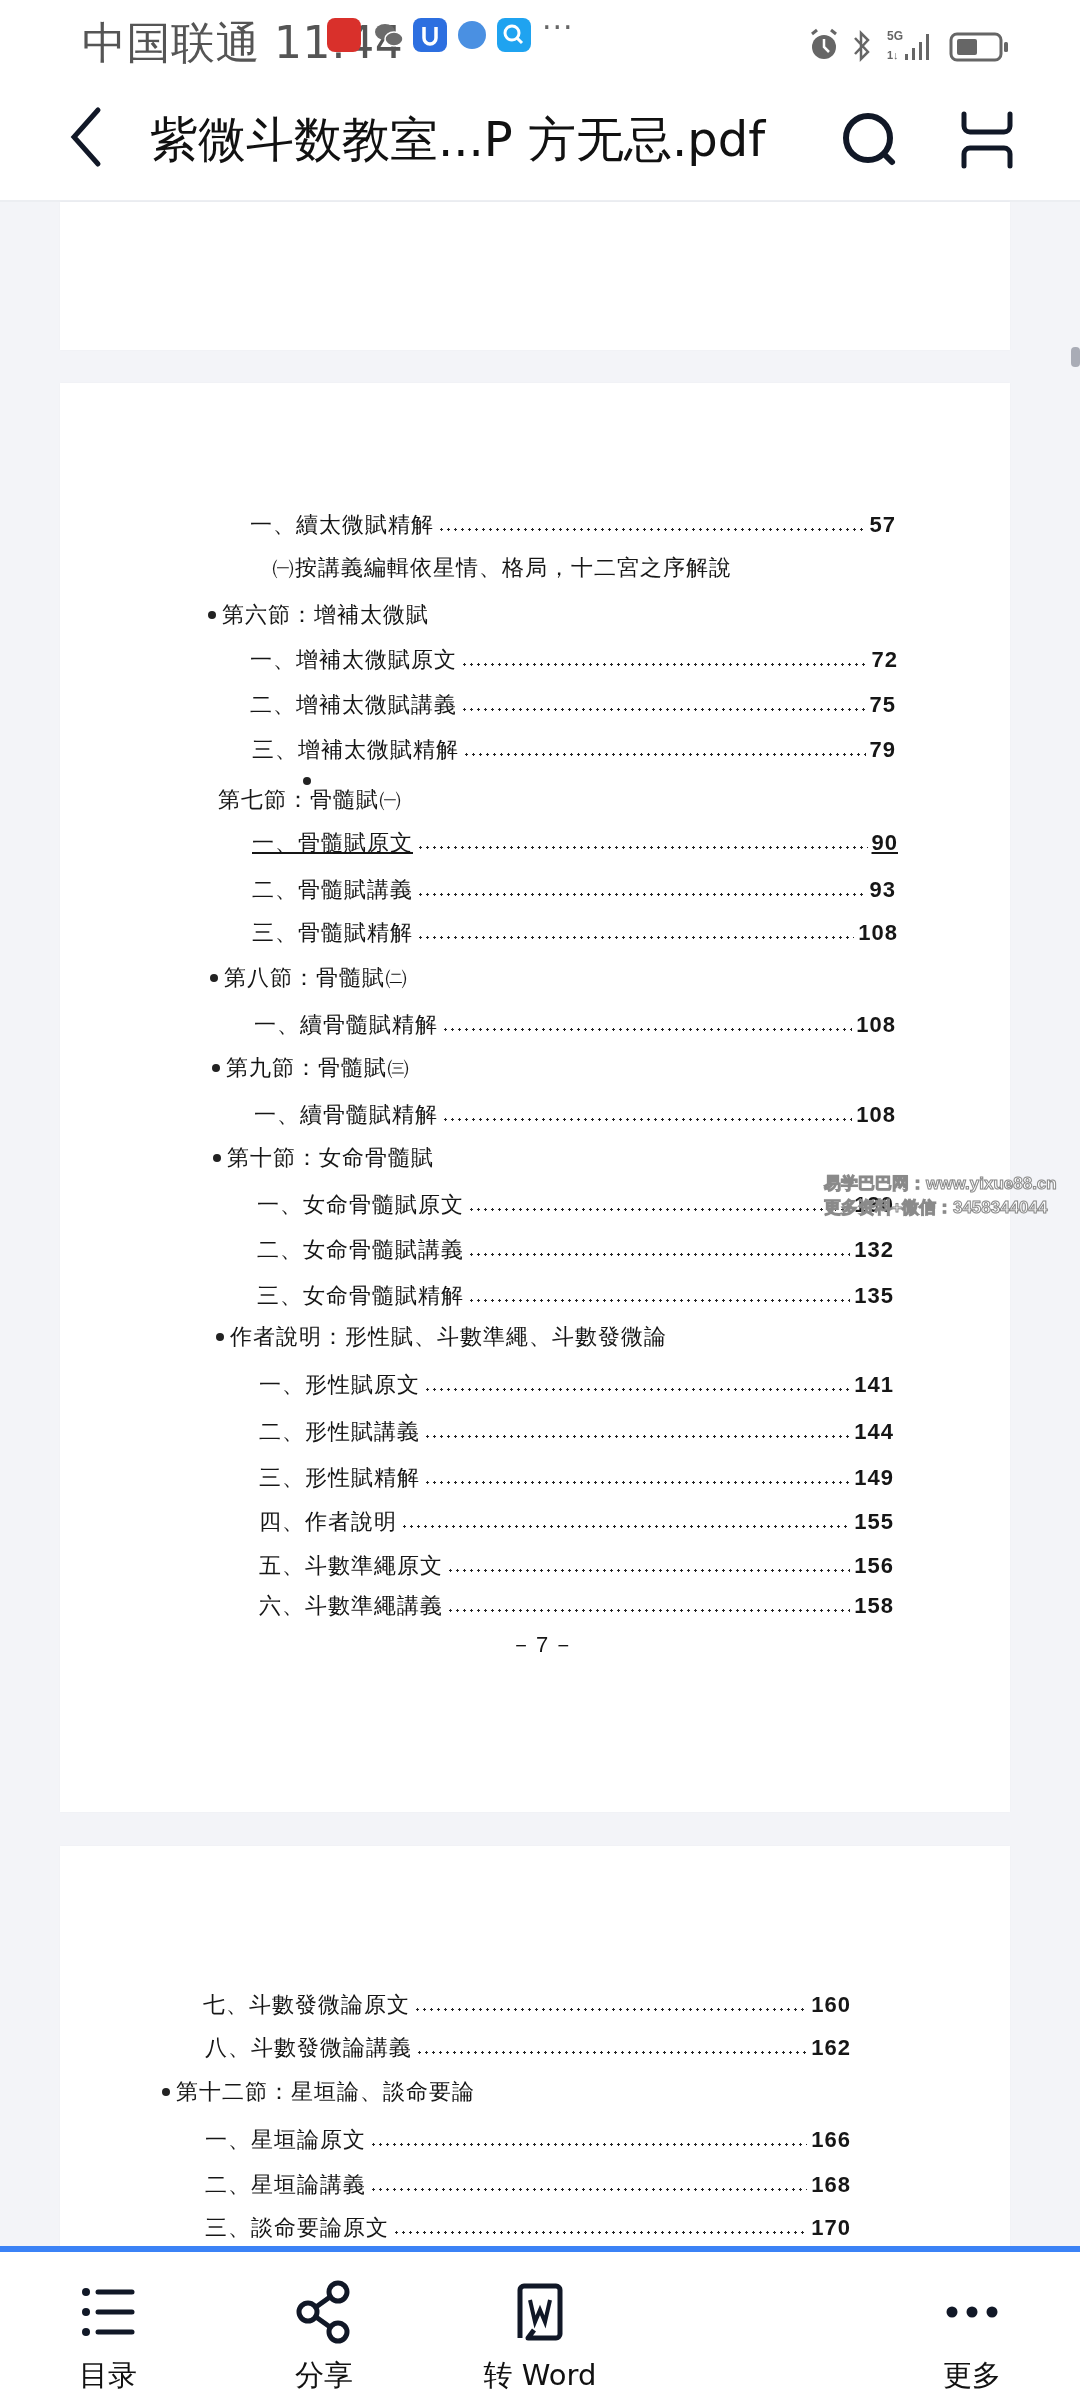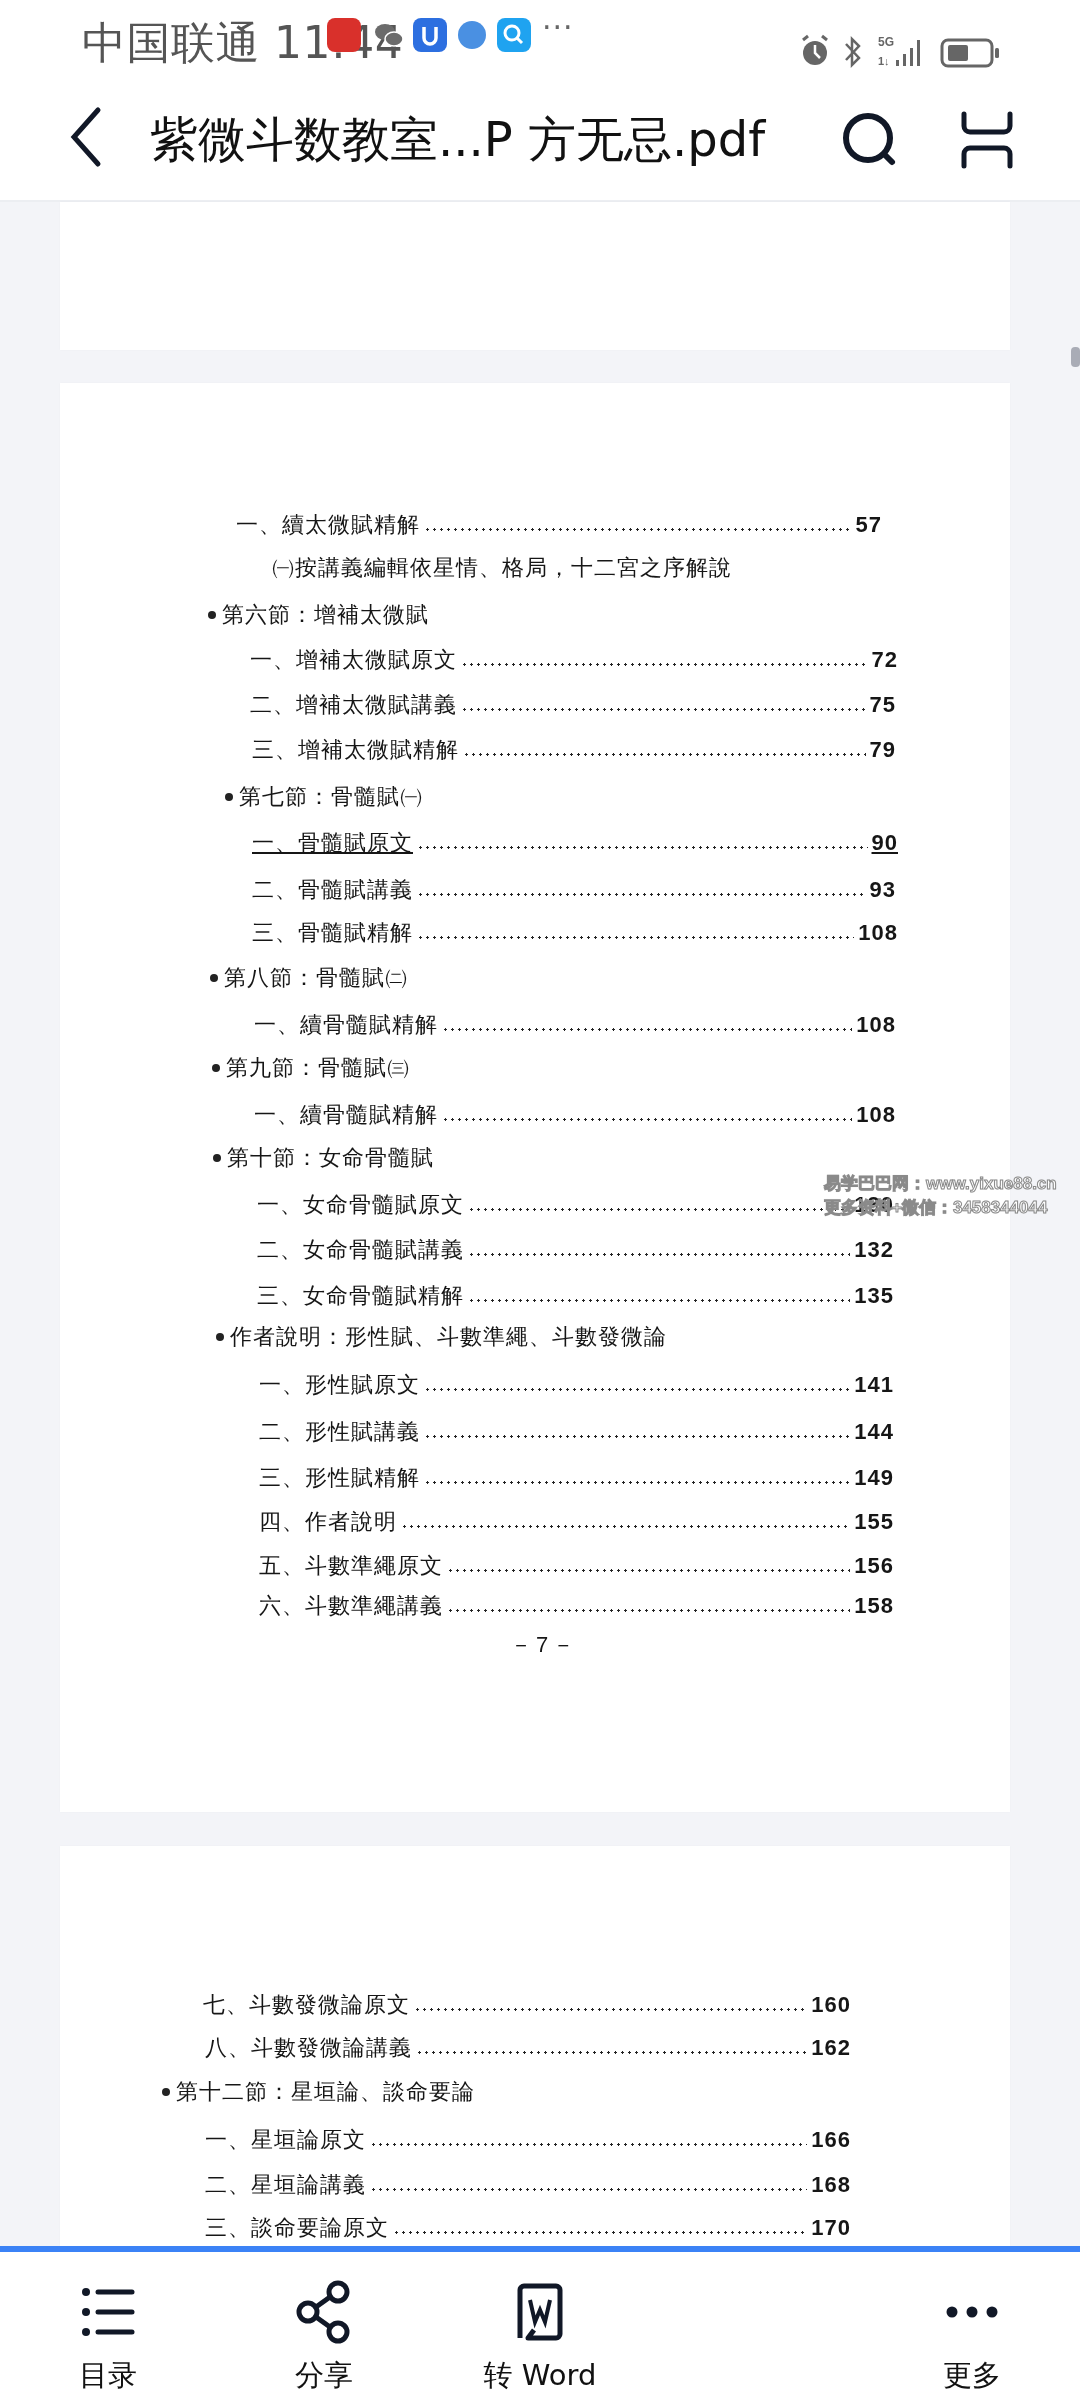"5G" .sb-right { margin-left: none -> 9px; top: 32px -> 26px }
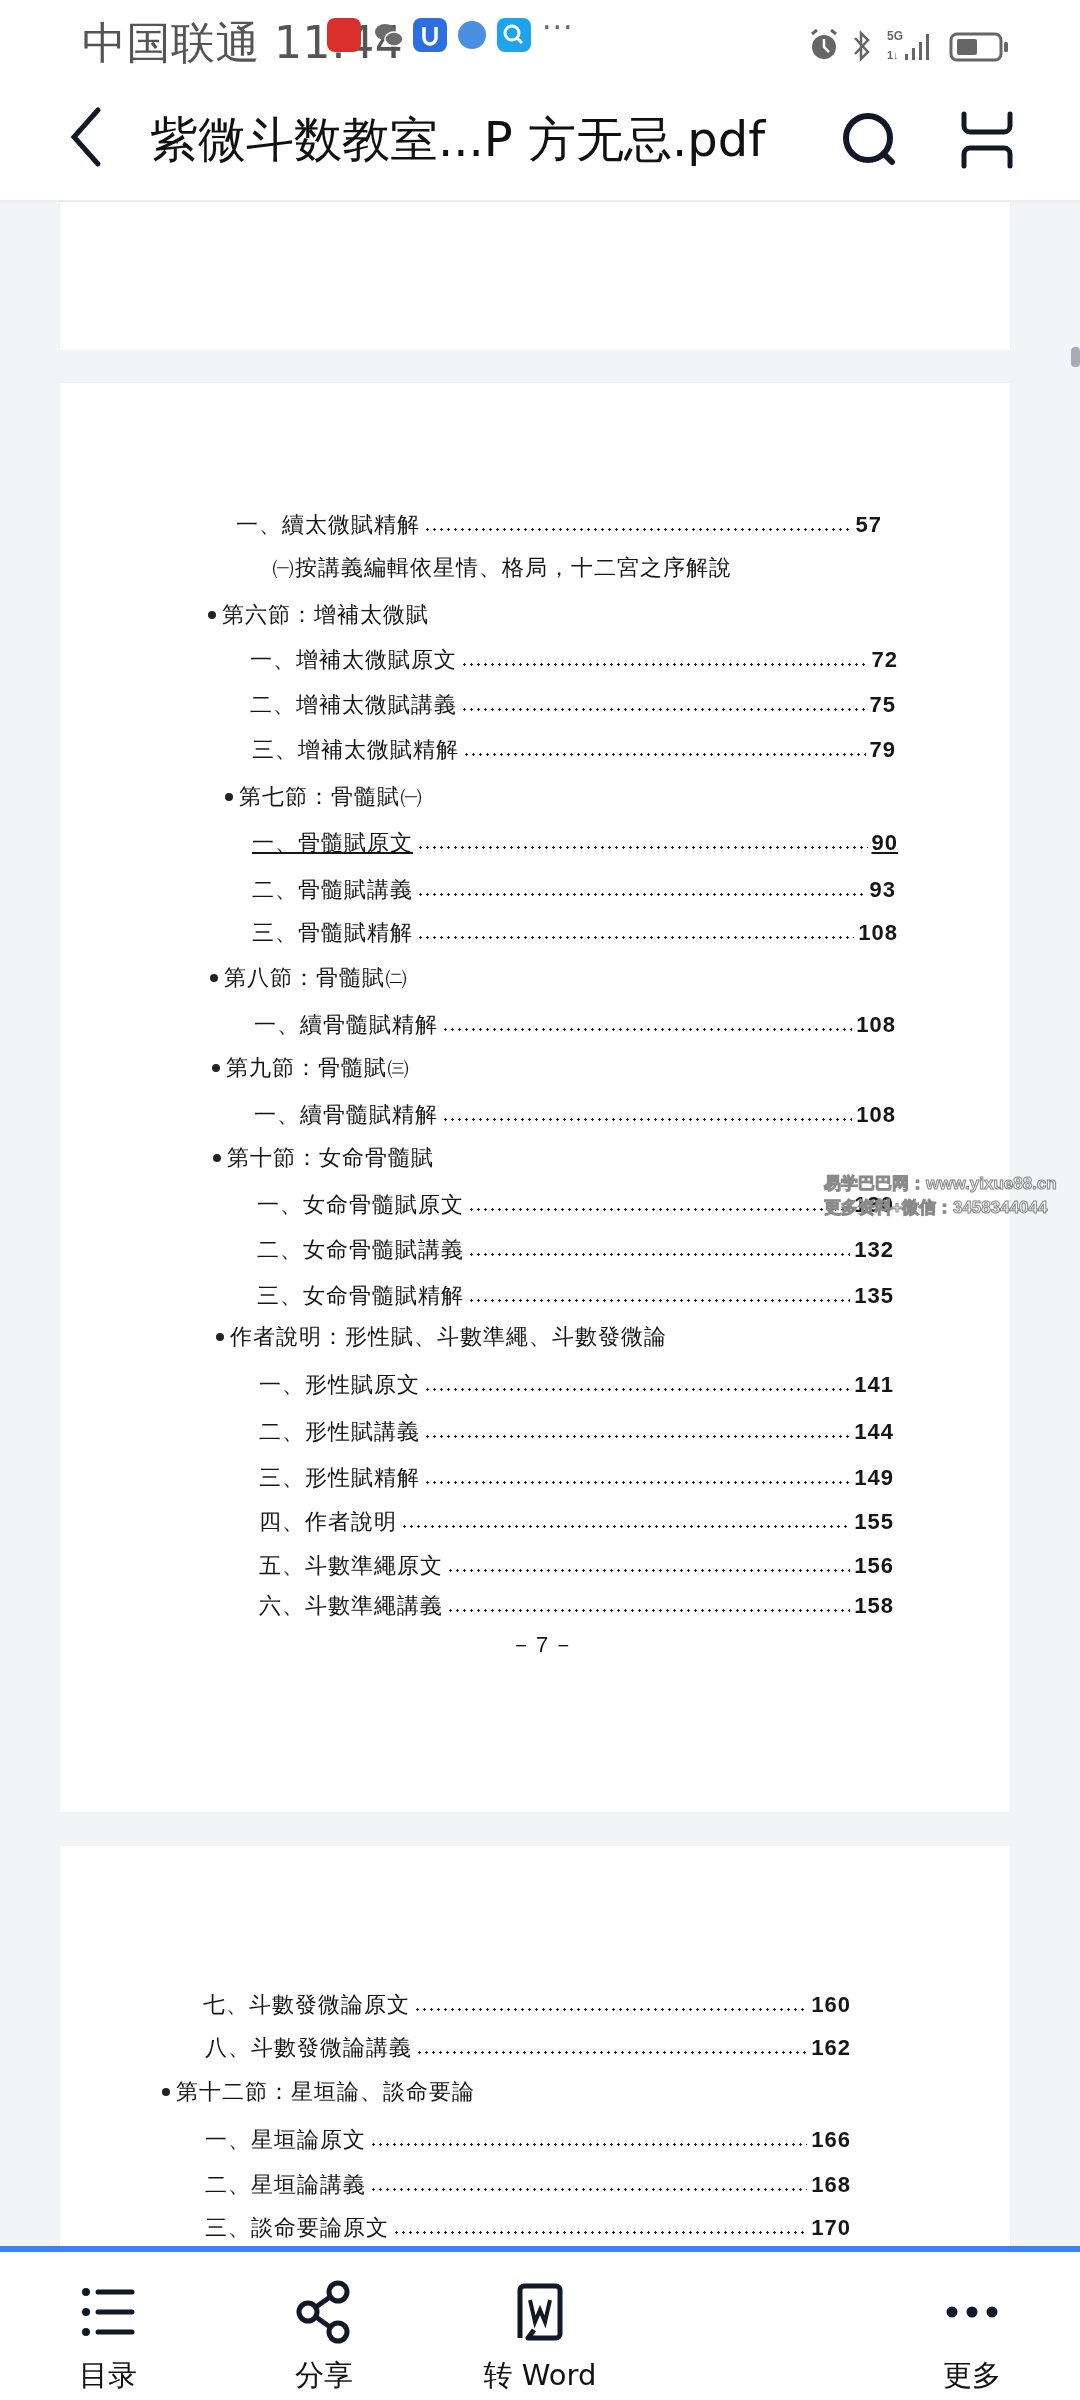"一、續太微賦精解" div.toc-row { left: 236px -> 250px }
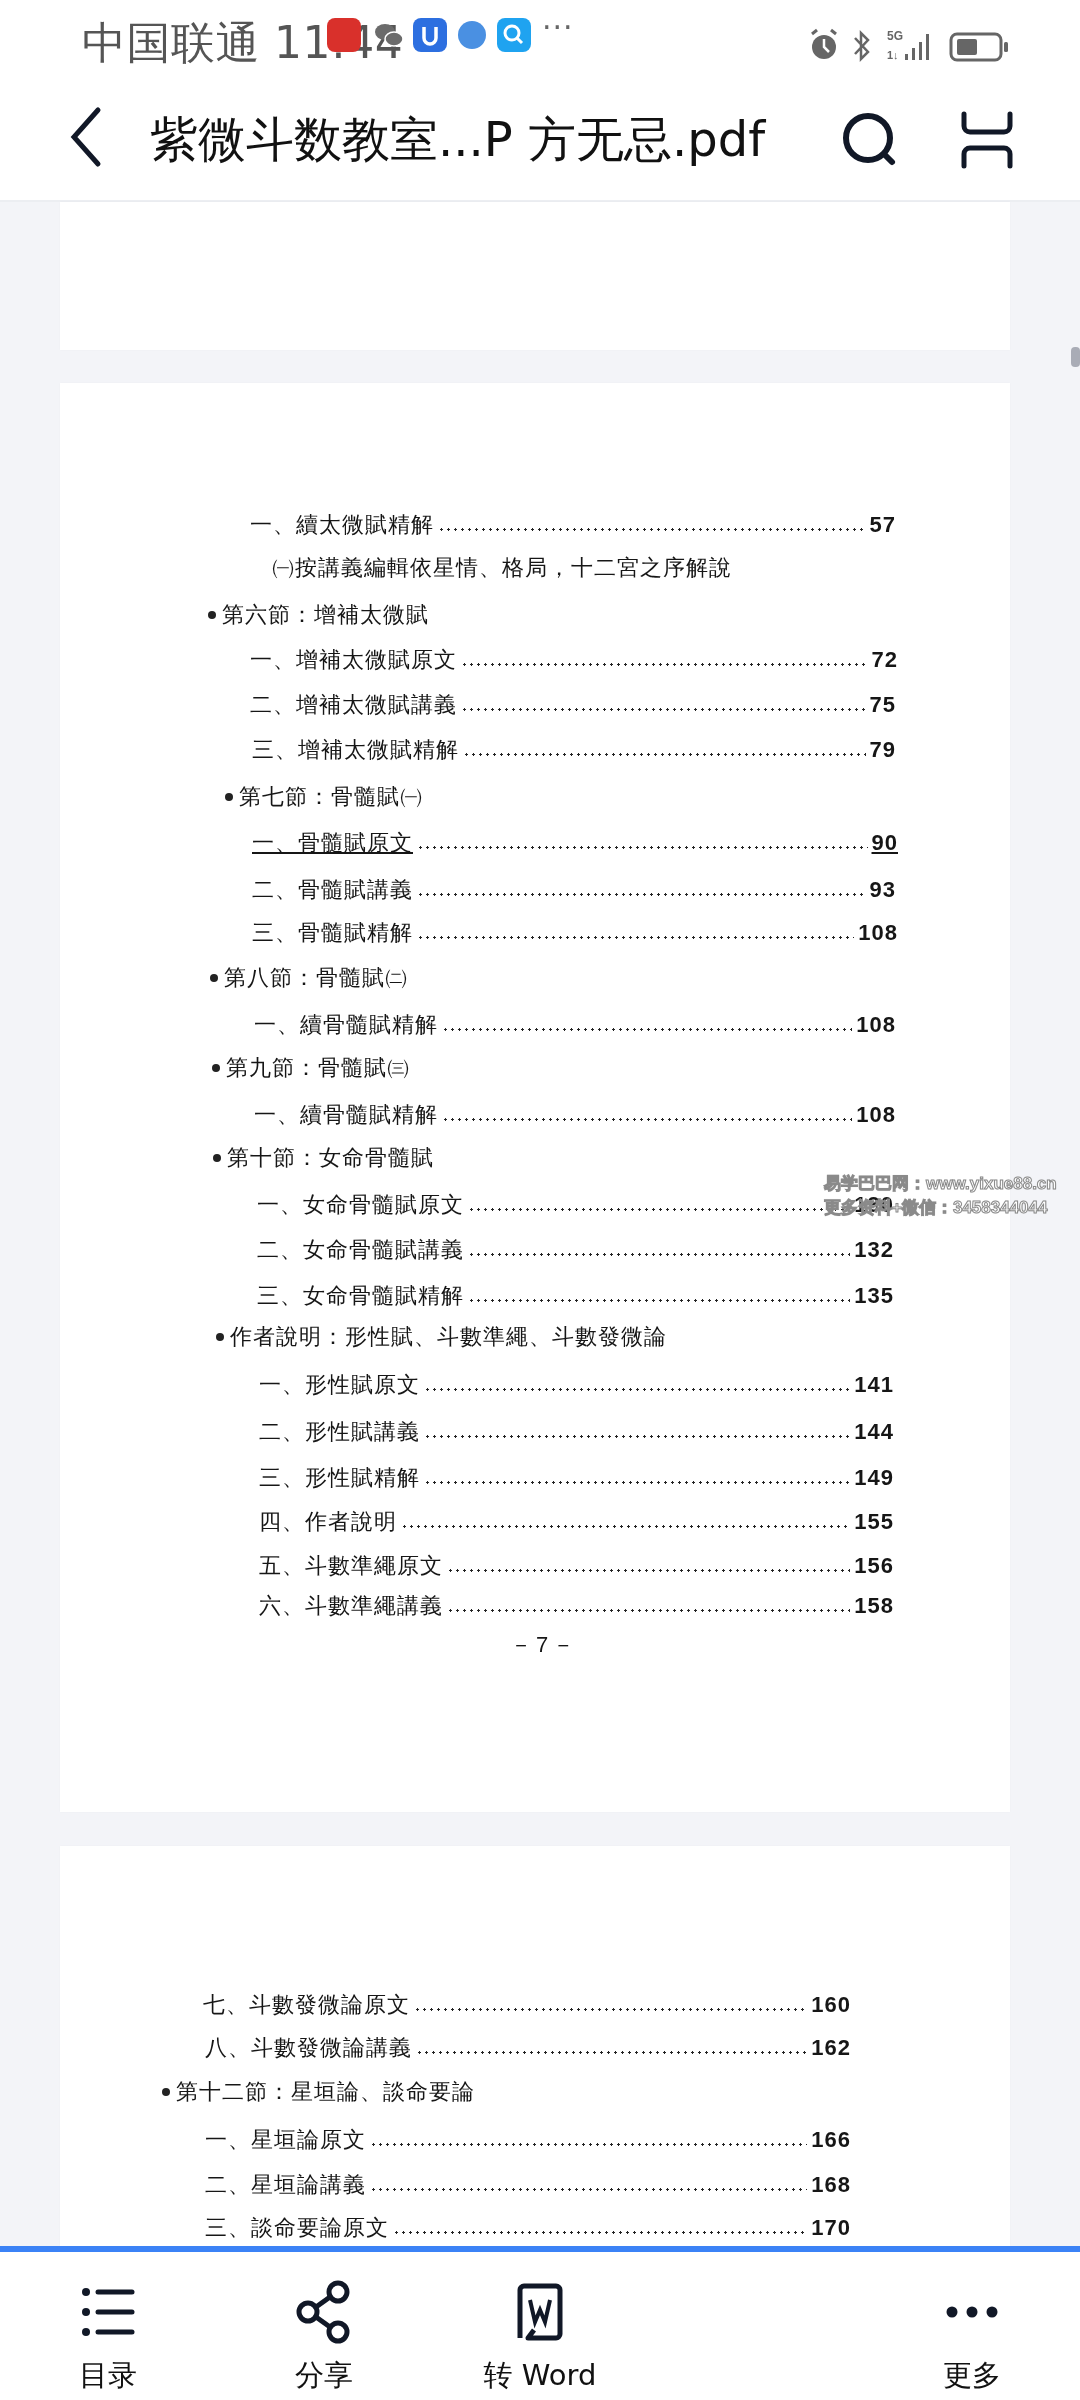"第七節：骨髓賦㈠" div.sec-row { flex-direction: none -> column; left: 225px -> 218px }
